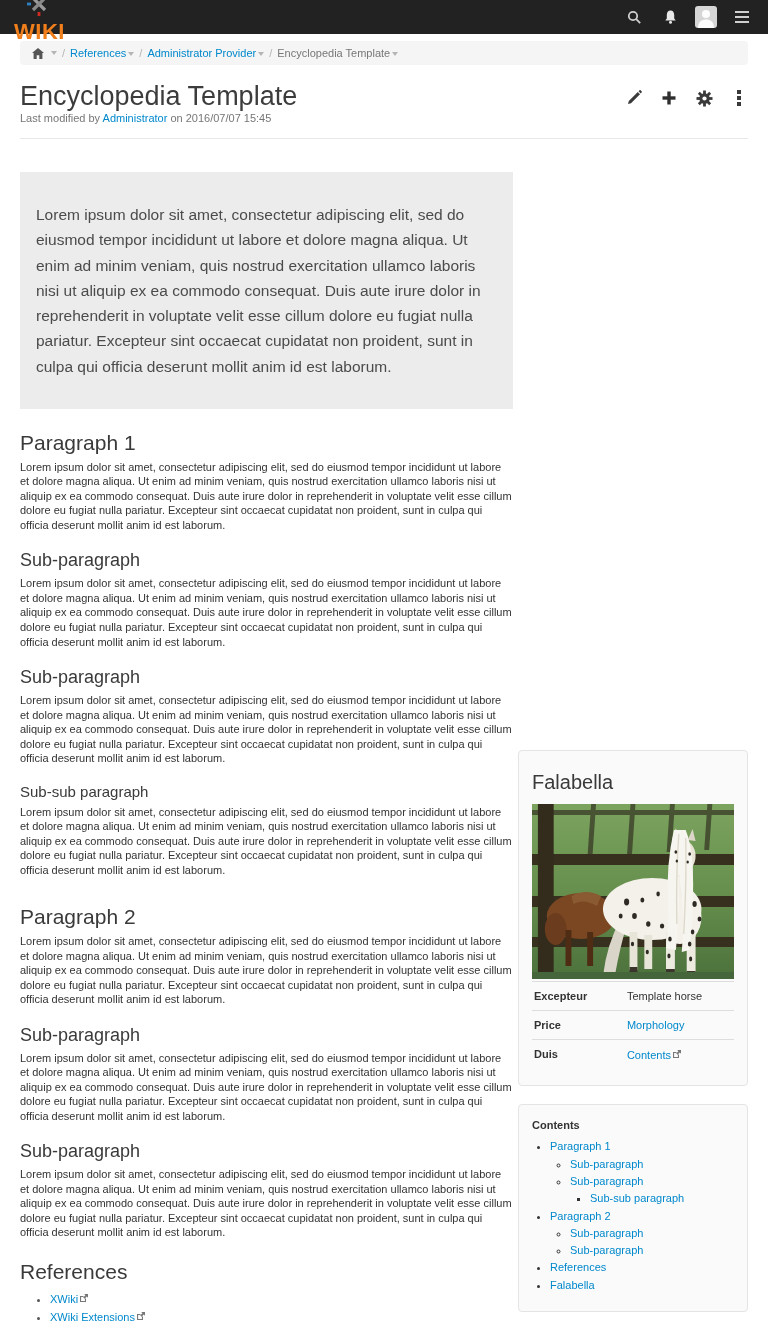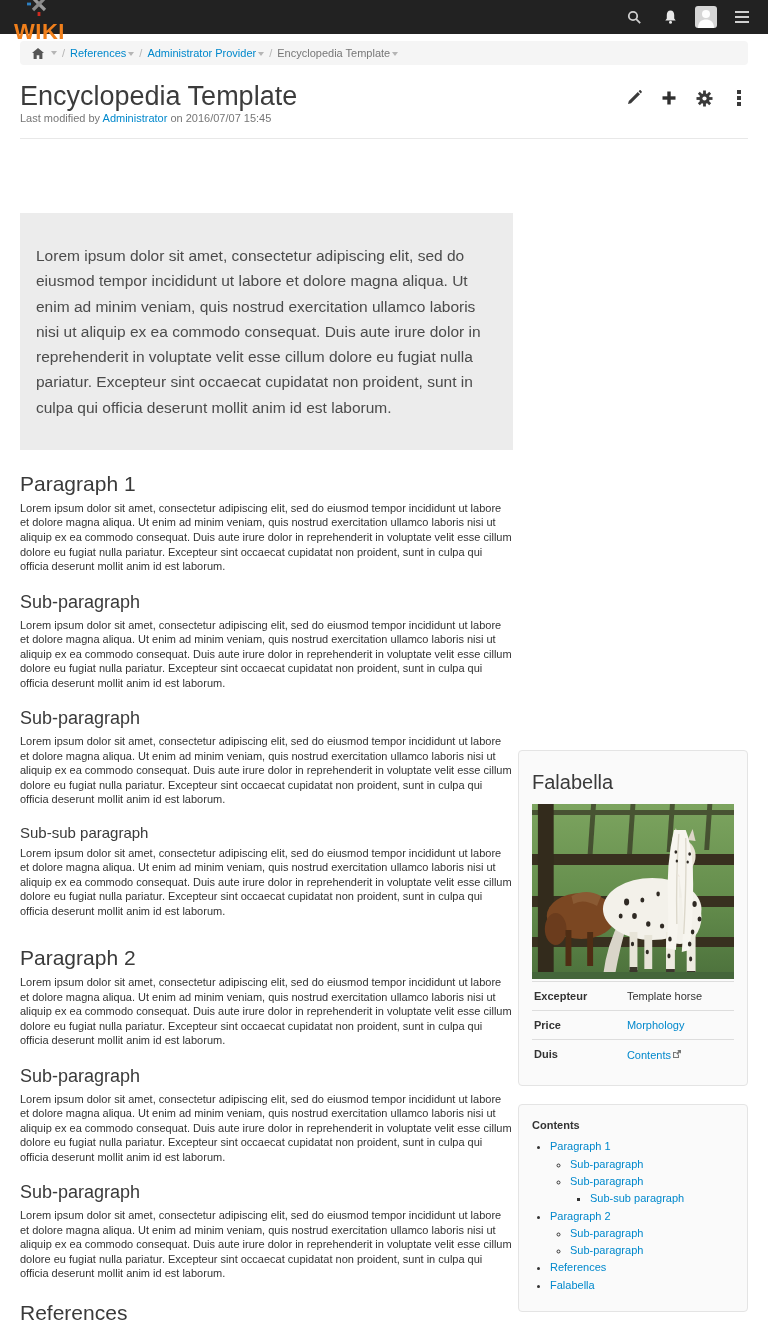"XWiki" ul.ref-list { html: none -> <ul> <li> <a>XWiki</a><span><svg> <path></path> <path></path> </svg></span> </li> <li> <a>XWiki Extensions</a><span><svg> <path></path> <path></path> </svg></span> </li> </ul> }
